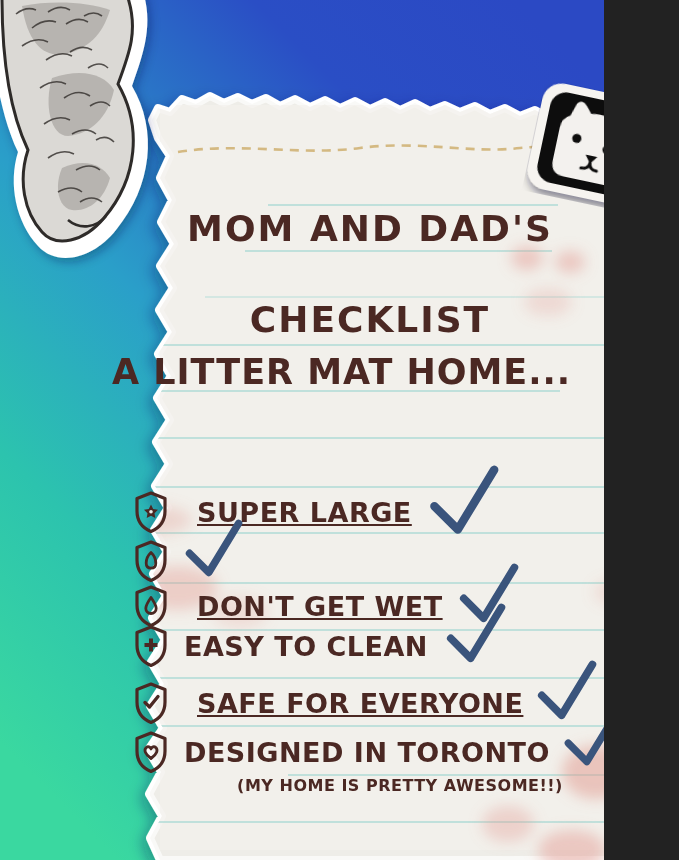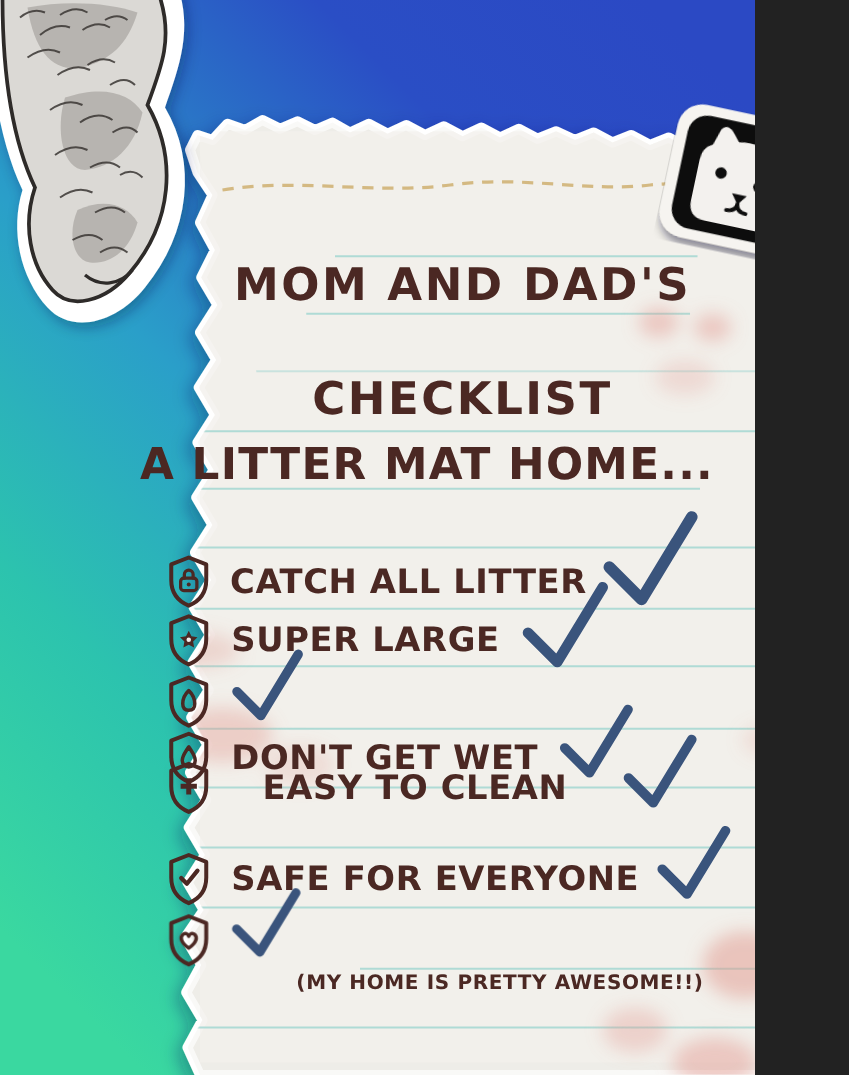"CATCH ALL LITTER" div.row { html: <div> <span> <svg> <path></path> <rect></rect> <path></path> <circle></circle> </svg> </span> <span>CATCH ALL LITTER</span> <svg> <path></path> </svg> </div> -> none }
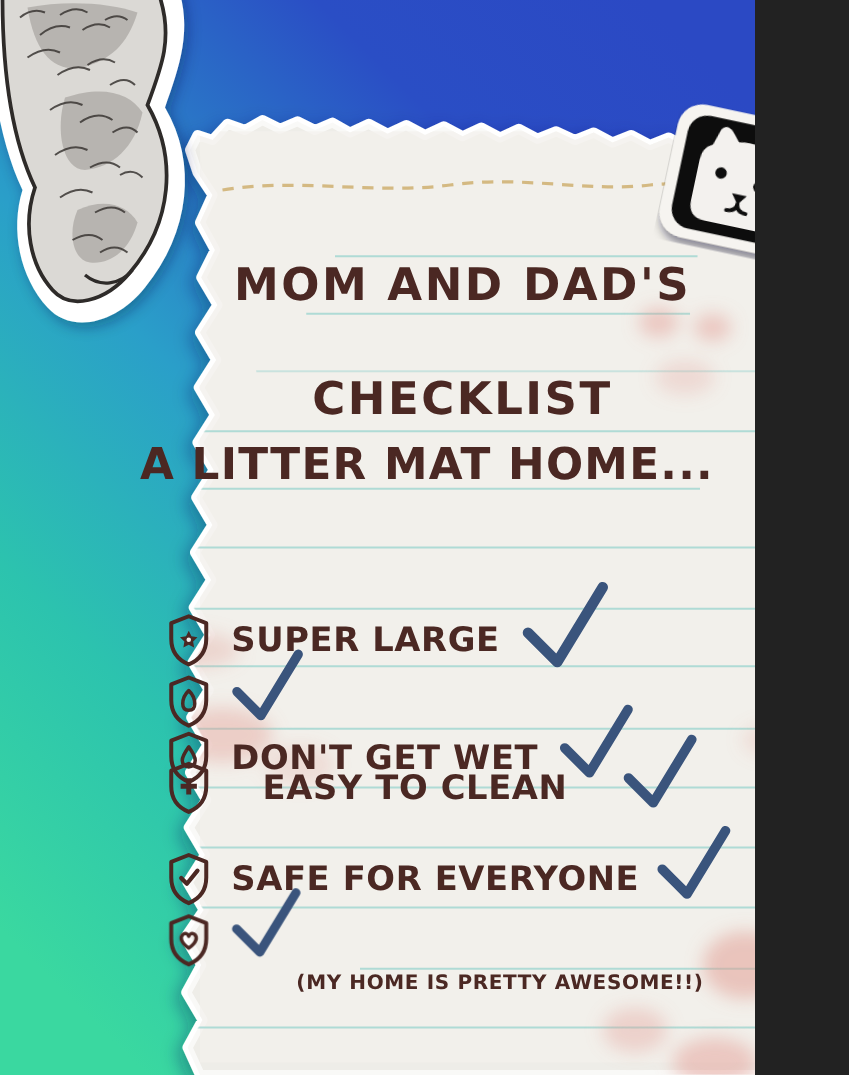"SUPER LARGE" .row.indent .label { margin-left: 14px -> 26px; text-decoration: none -> underline }
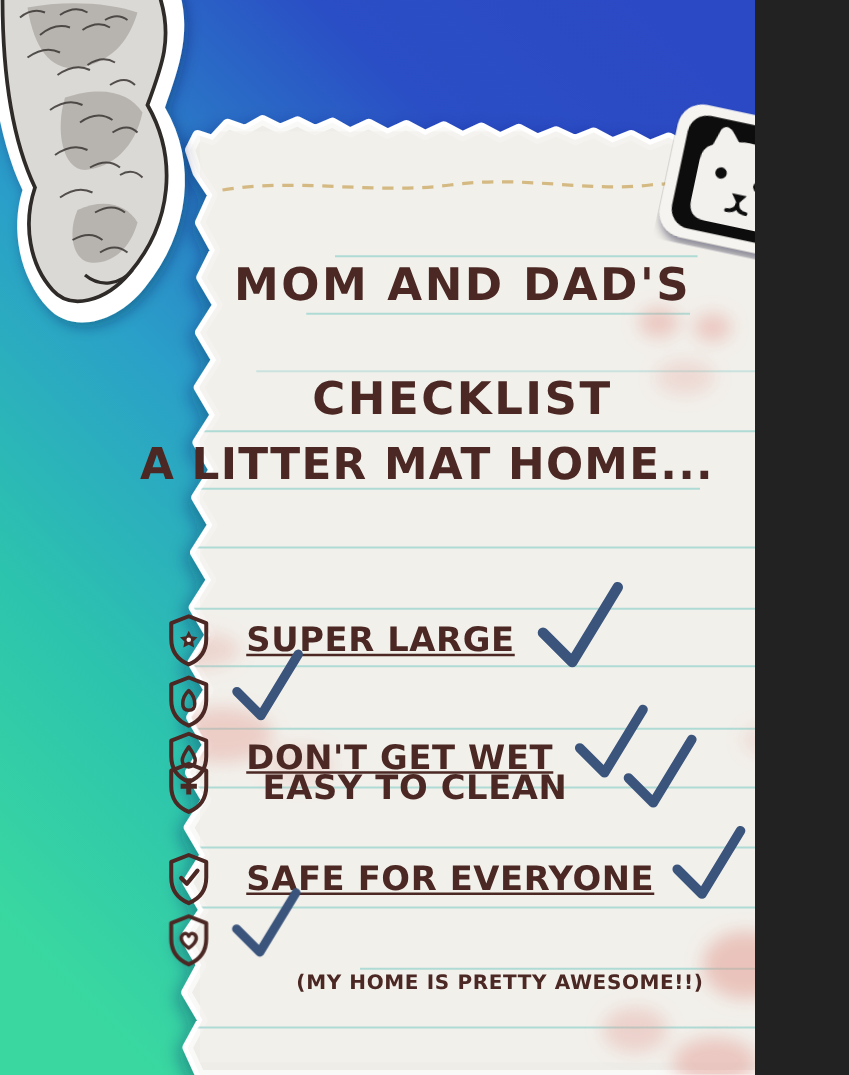"EASY TO CLEAN" #row5 { gap: 26px -> none; top: 608px -> 624px }
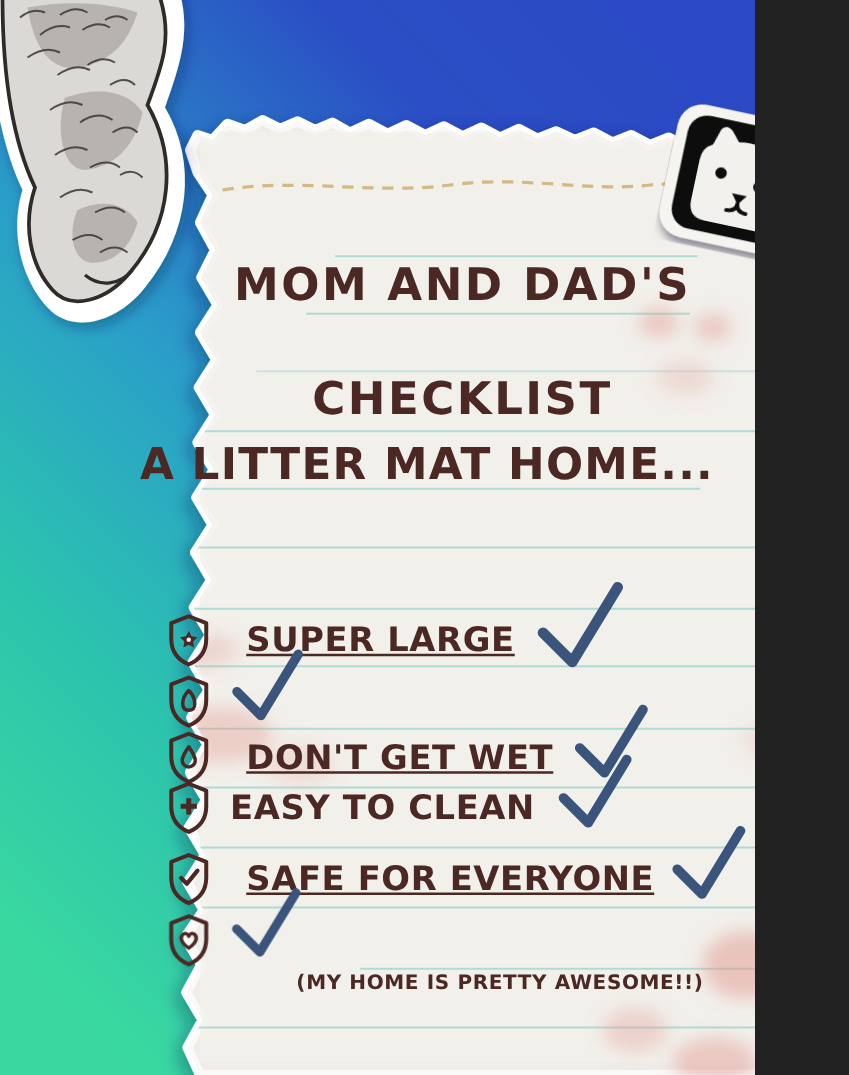"DESIGNED IN TORONTO" span.label { html: none -> <span>DESIGNED IN TORONTO</span> }
